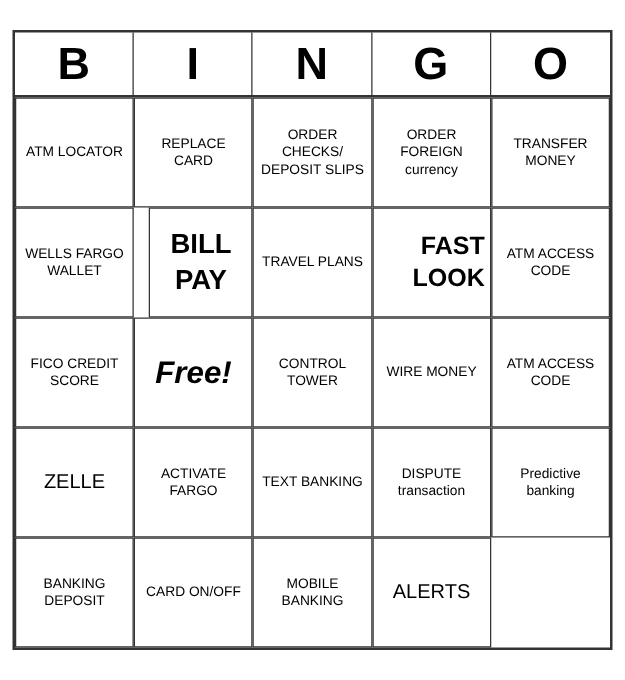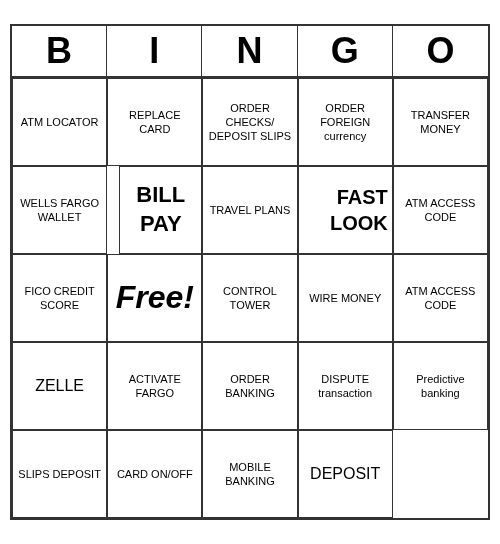"Free!" .bingo-cell.free { font-size: 32px -> 25px }
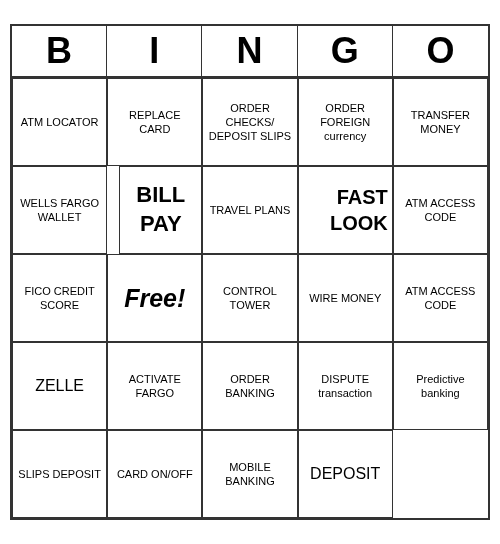"ORDER BANKING" div.bingo-cell { text: ORDER -> TEXT }
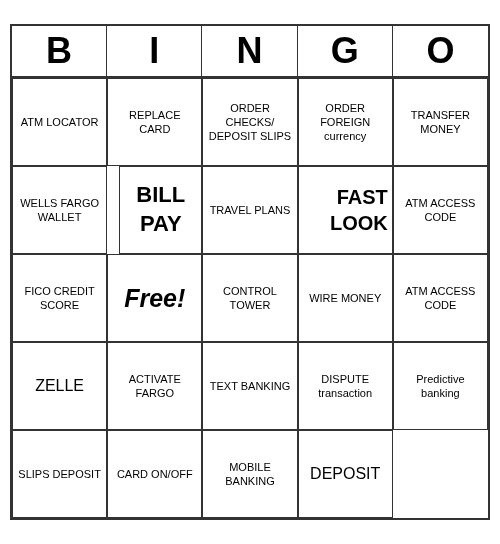"SLIPS DEPOSIT" div.bingo-cell { text: SLIPS -> BANKING }
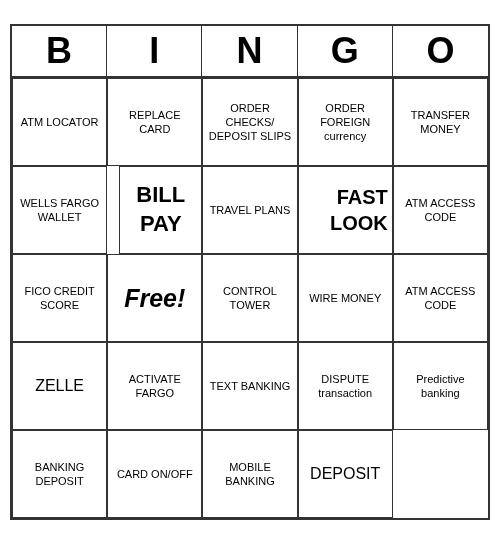"DEPOSIT" div.bingo-cell { text: DEPOSIT -> ALERTS }
